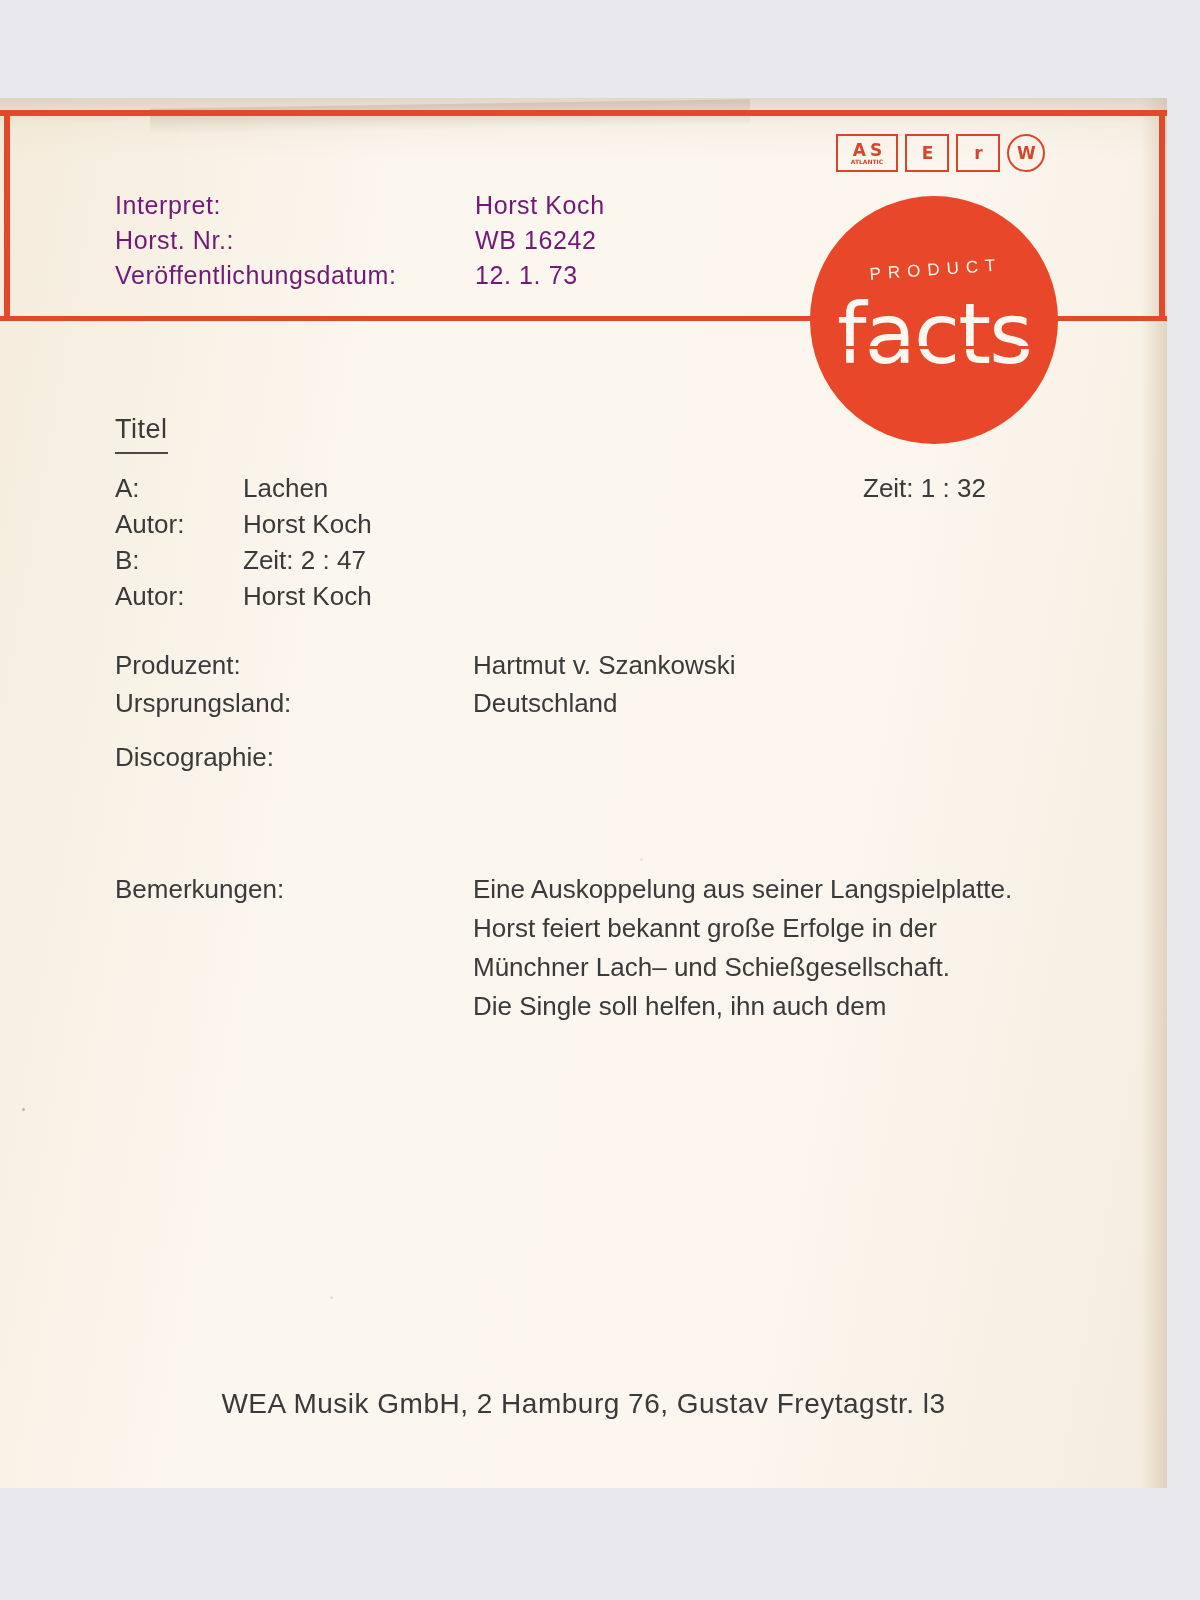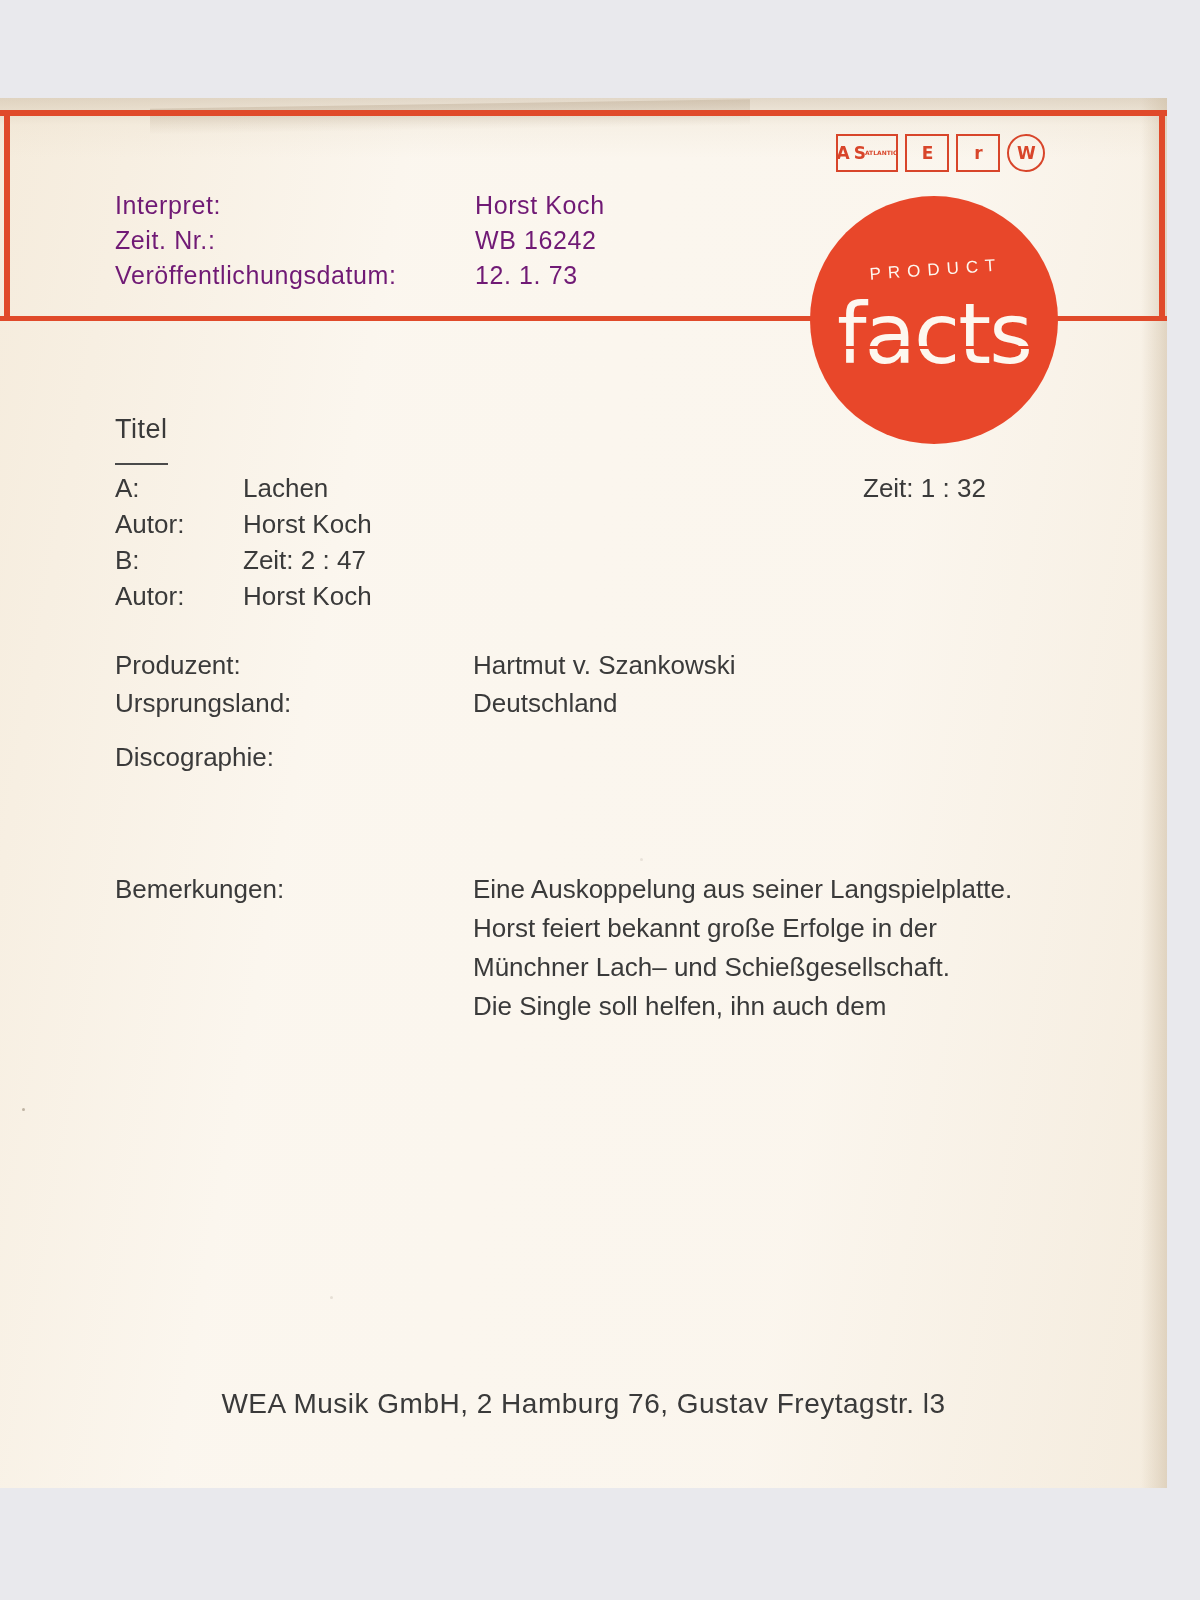"A S" .logo-stack { flex-direction: none -> column }
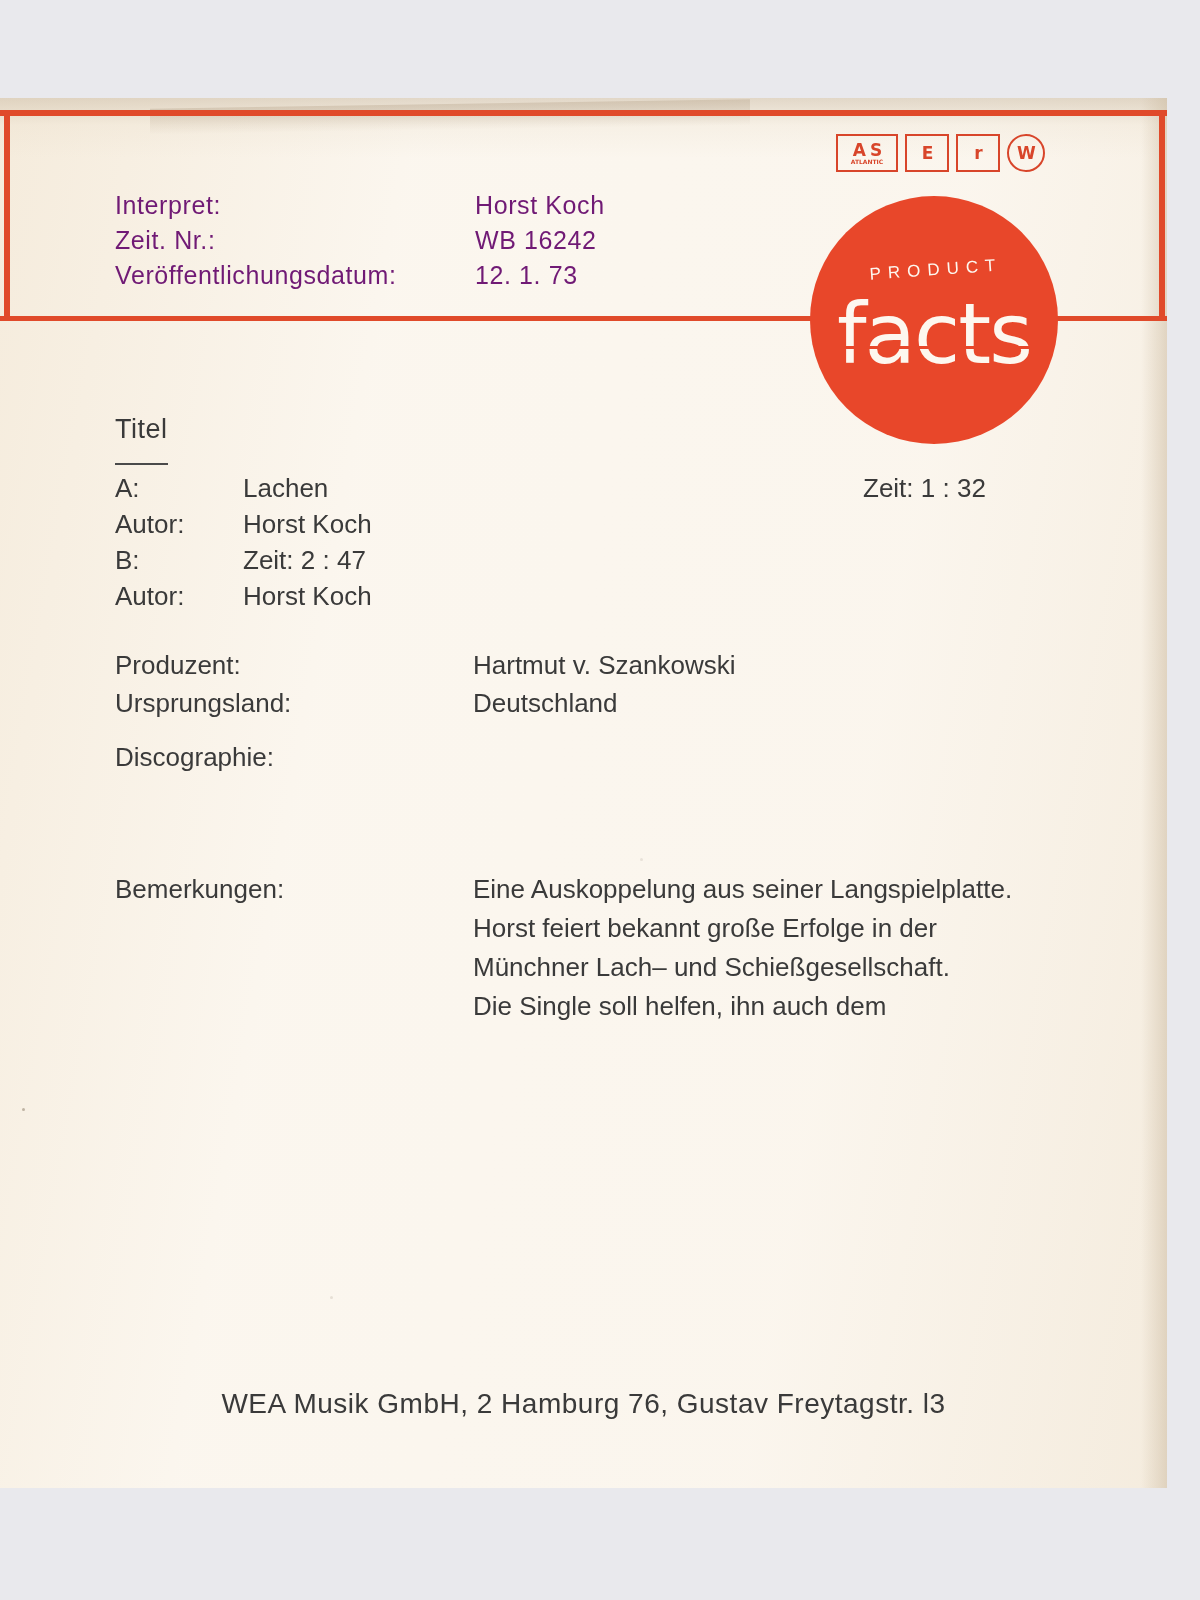"Zeit. Nr.:" span.hdr-label { text: Zeit -> Horst }
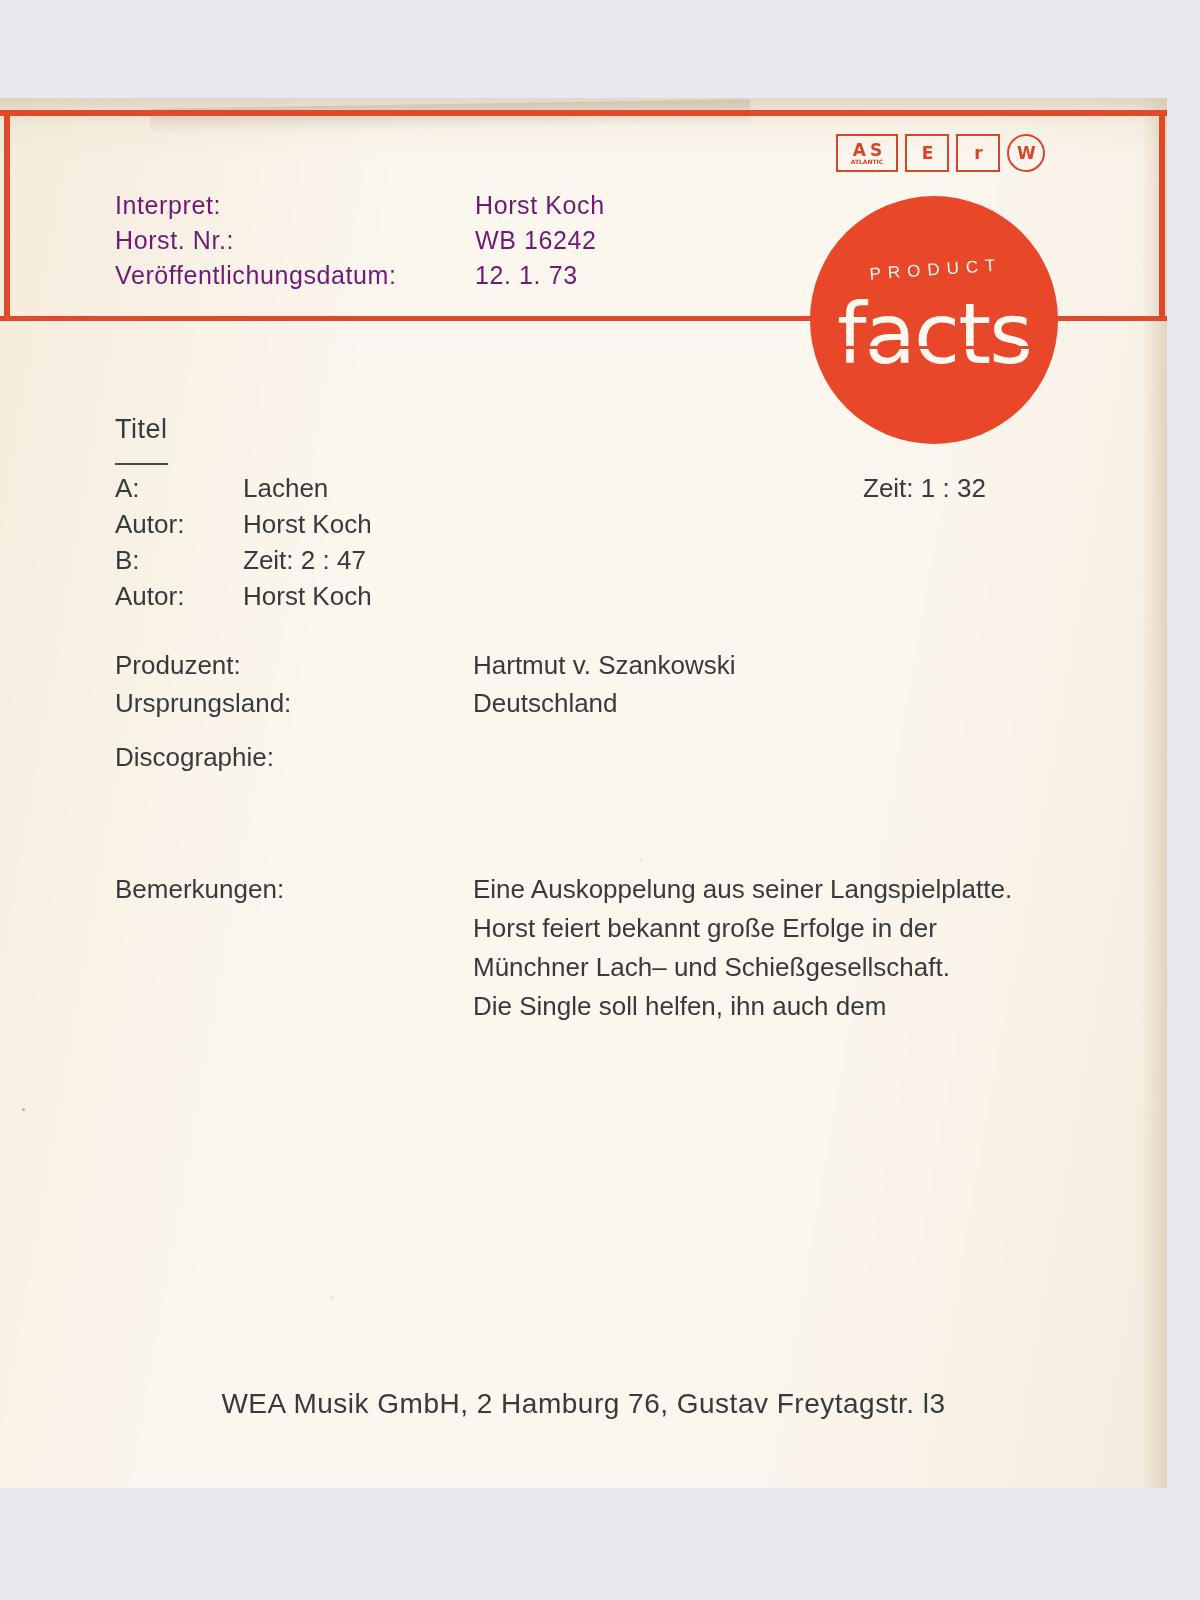"Titel" .titel-head { padding-bottom: 18px -> 7px }
